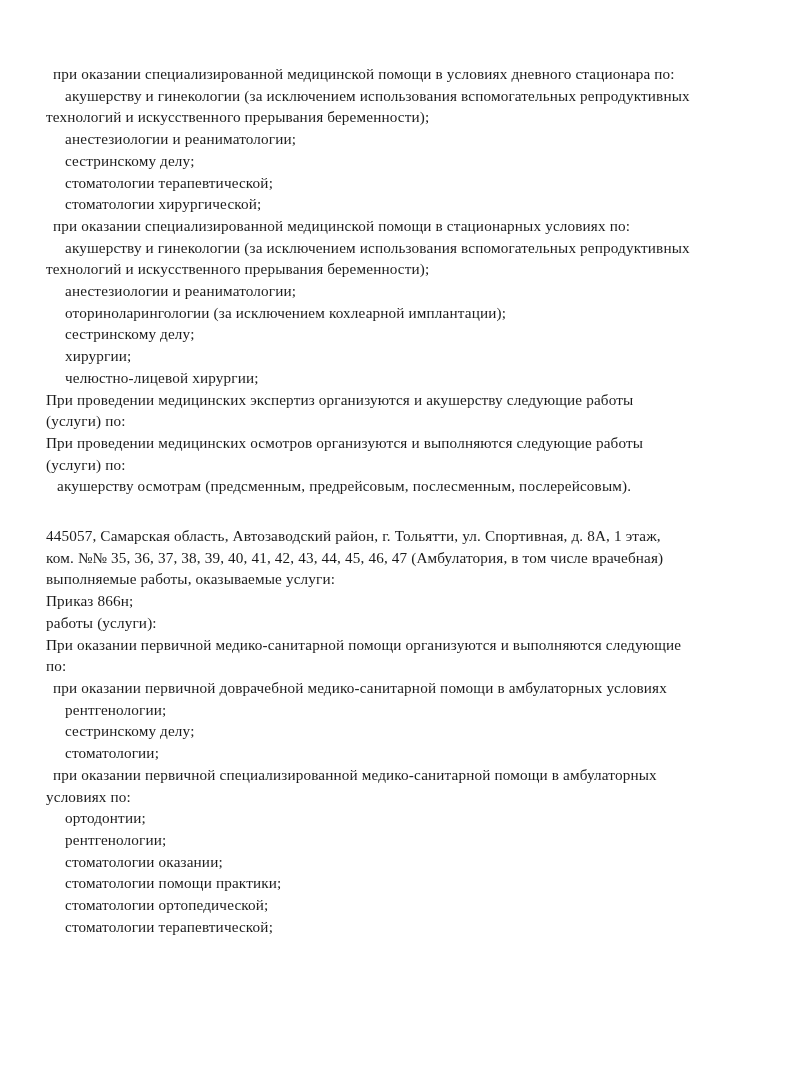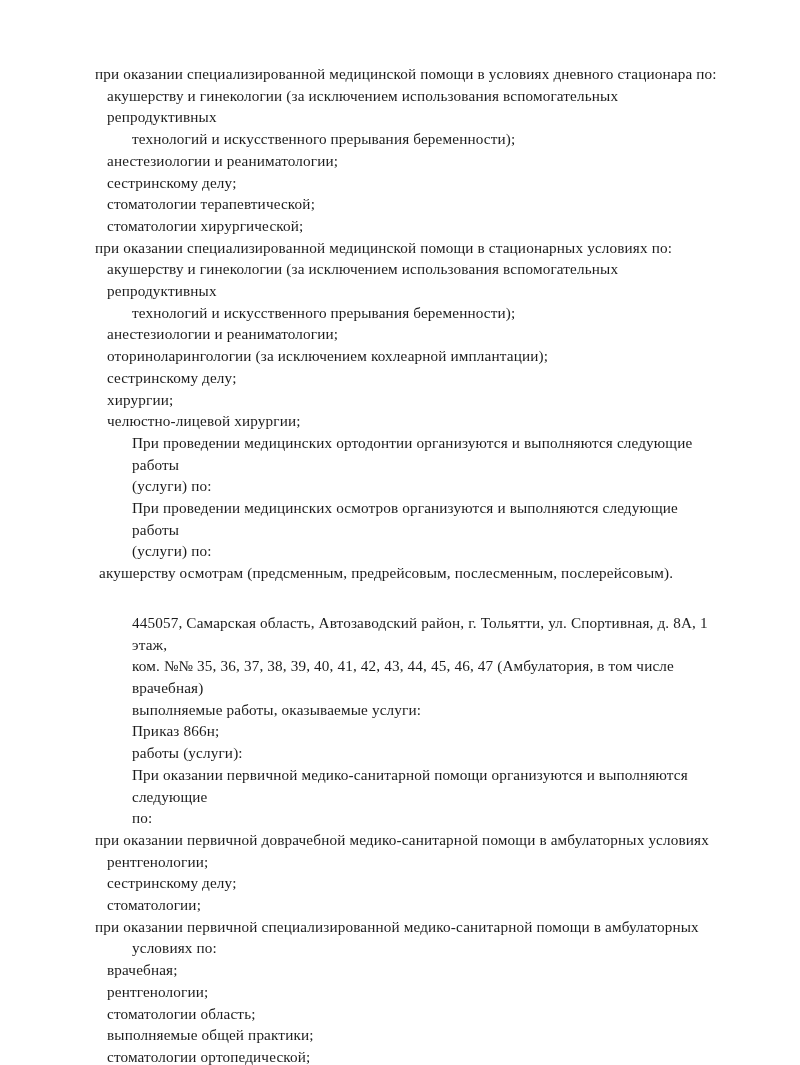"при оказании специализированной" .page { padding: 63px 75px 40px 88px -> 63px 75px 40px 46px }
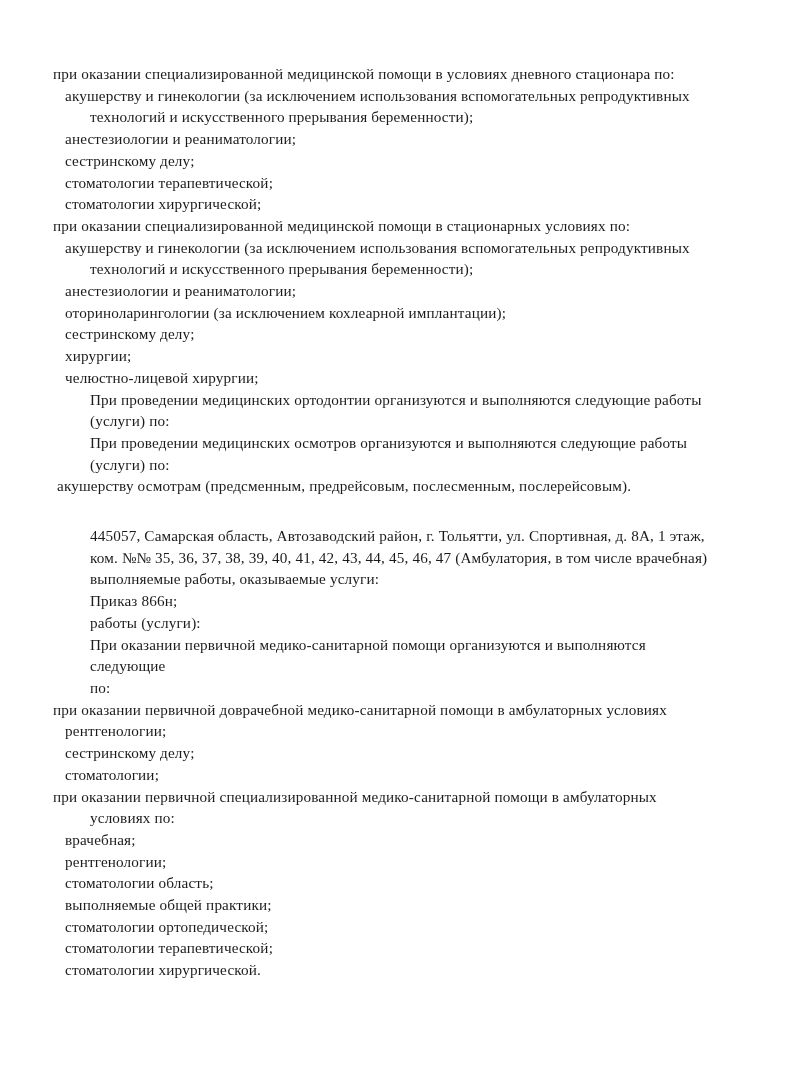"технологий и искусственного прерывания" .ind-0 { margin-left: 44px -> none }
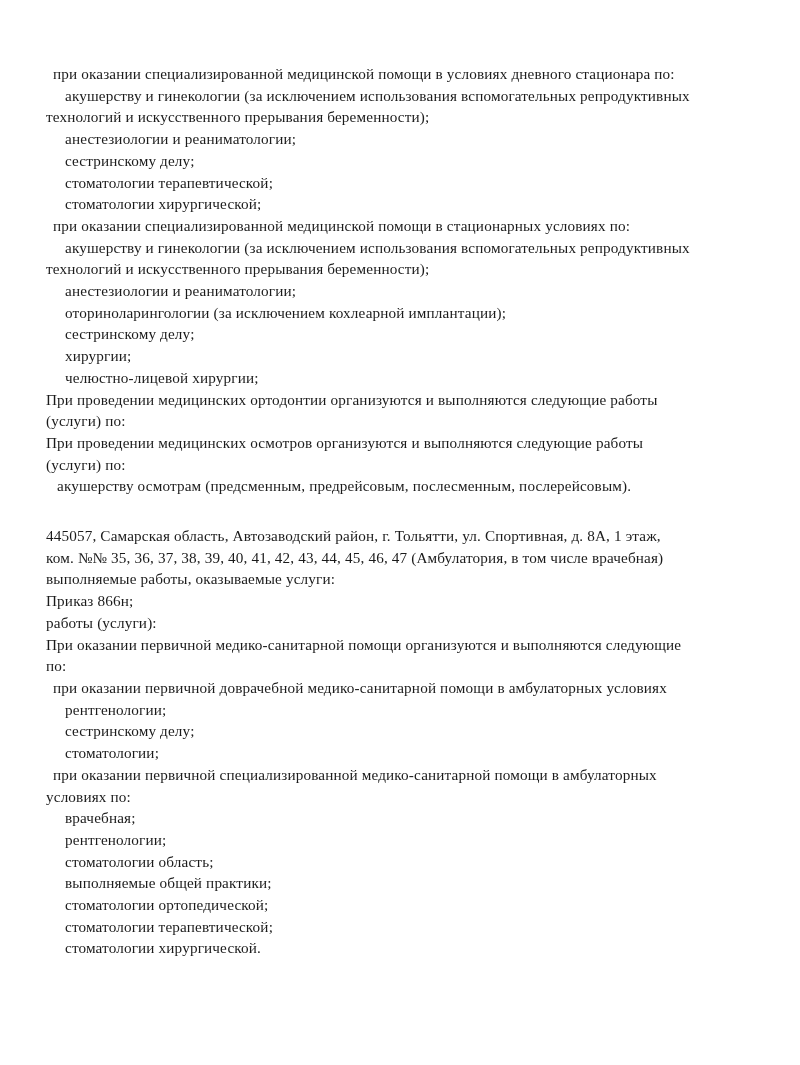"При проведении медицинских ортодонтии" p.line { text: ортодонтии организуются и выполняются -> экспертиз организуются и акушерству }
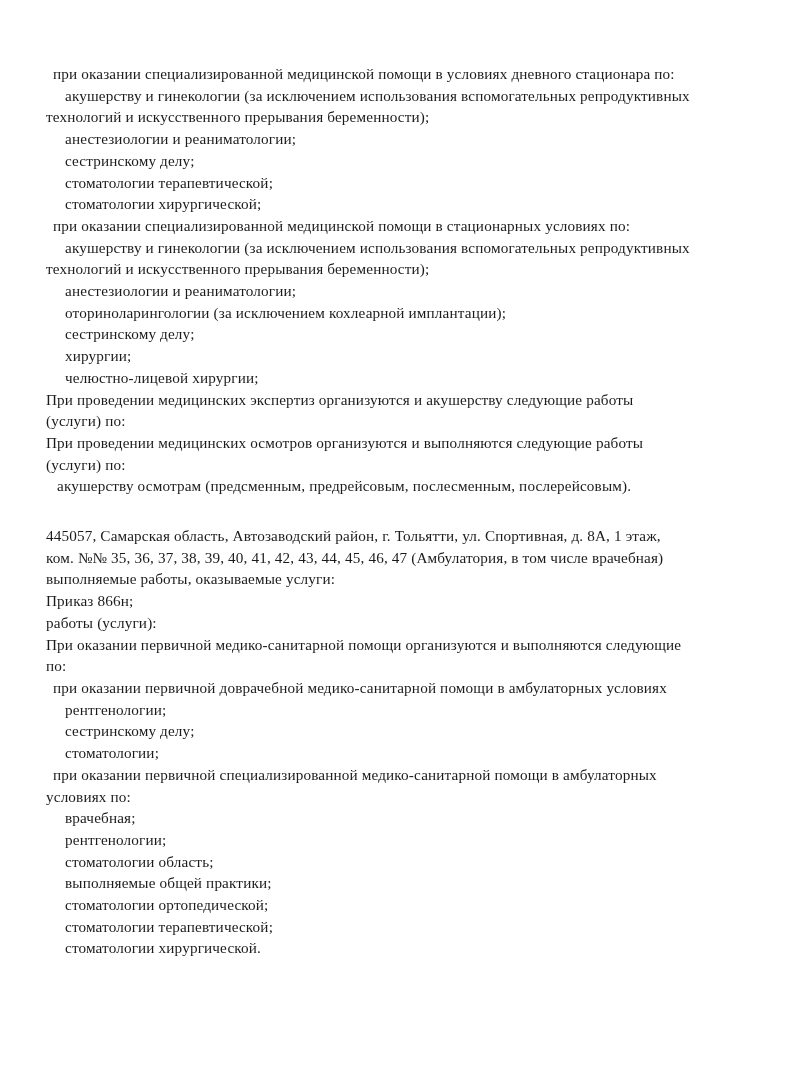"врачебная;" p.line { text: врачебная -> ортодонтии }
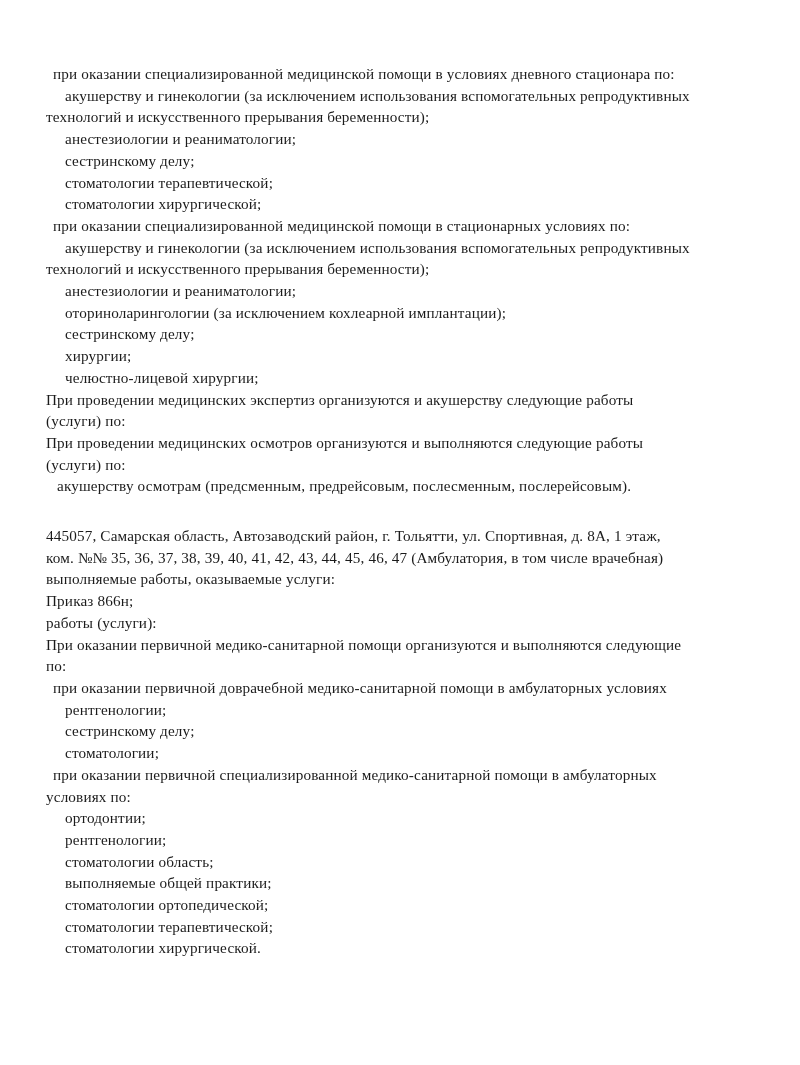"стоматологии область;" p.line { text: область -> оказании }
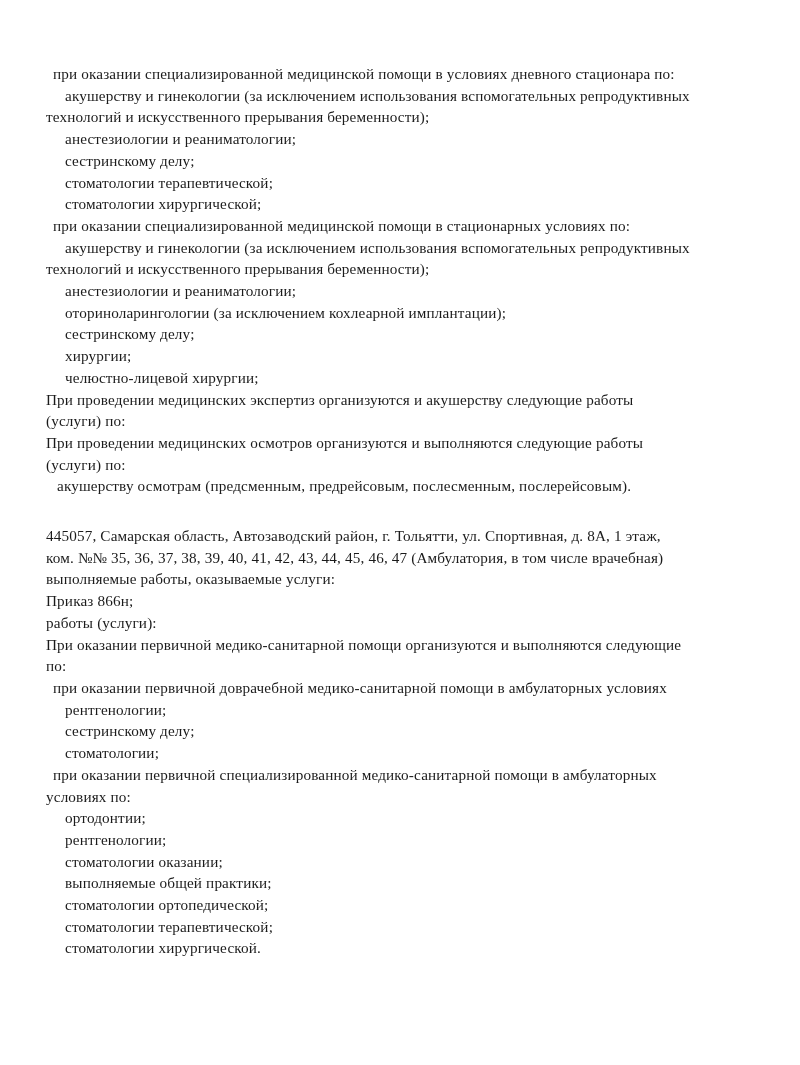"выполняемые общей практики;" p.line { text: выполняемые общей -> стоматологии помощи }
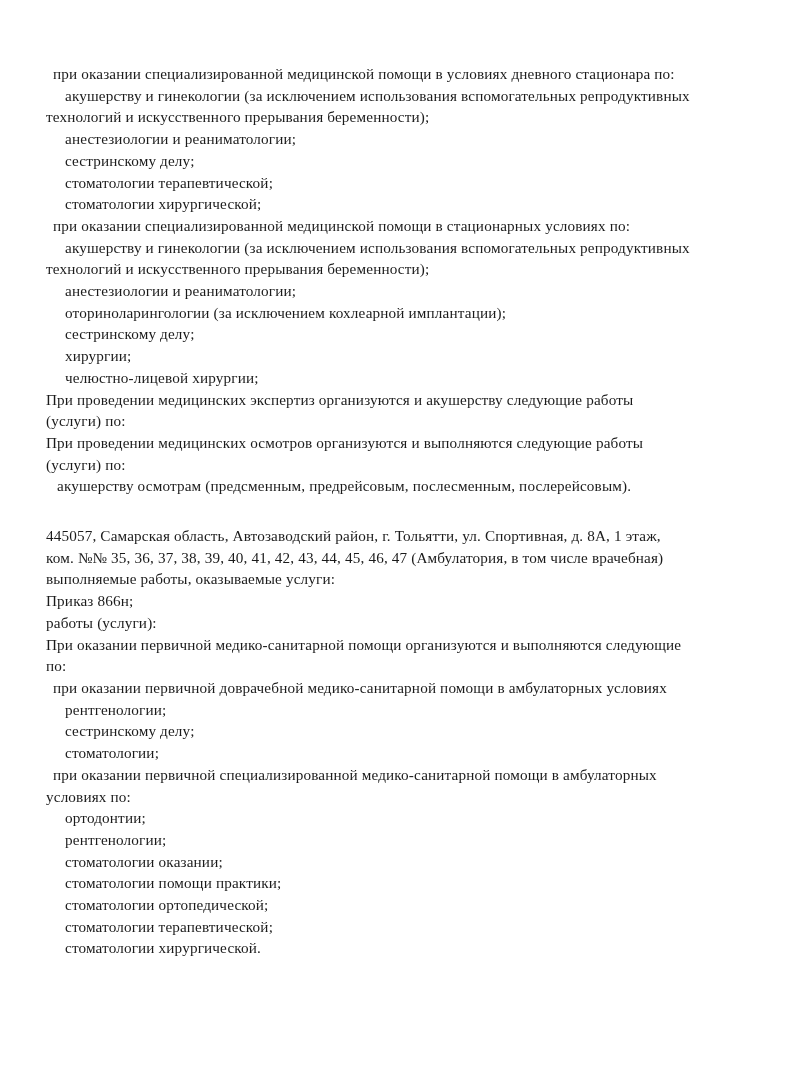"стоматологии хирургической." p.line { html: <p>стоматологии хирургической.</p> -> none }
